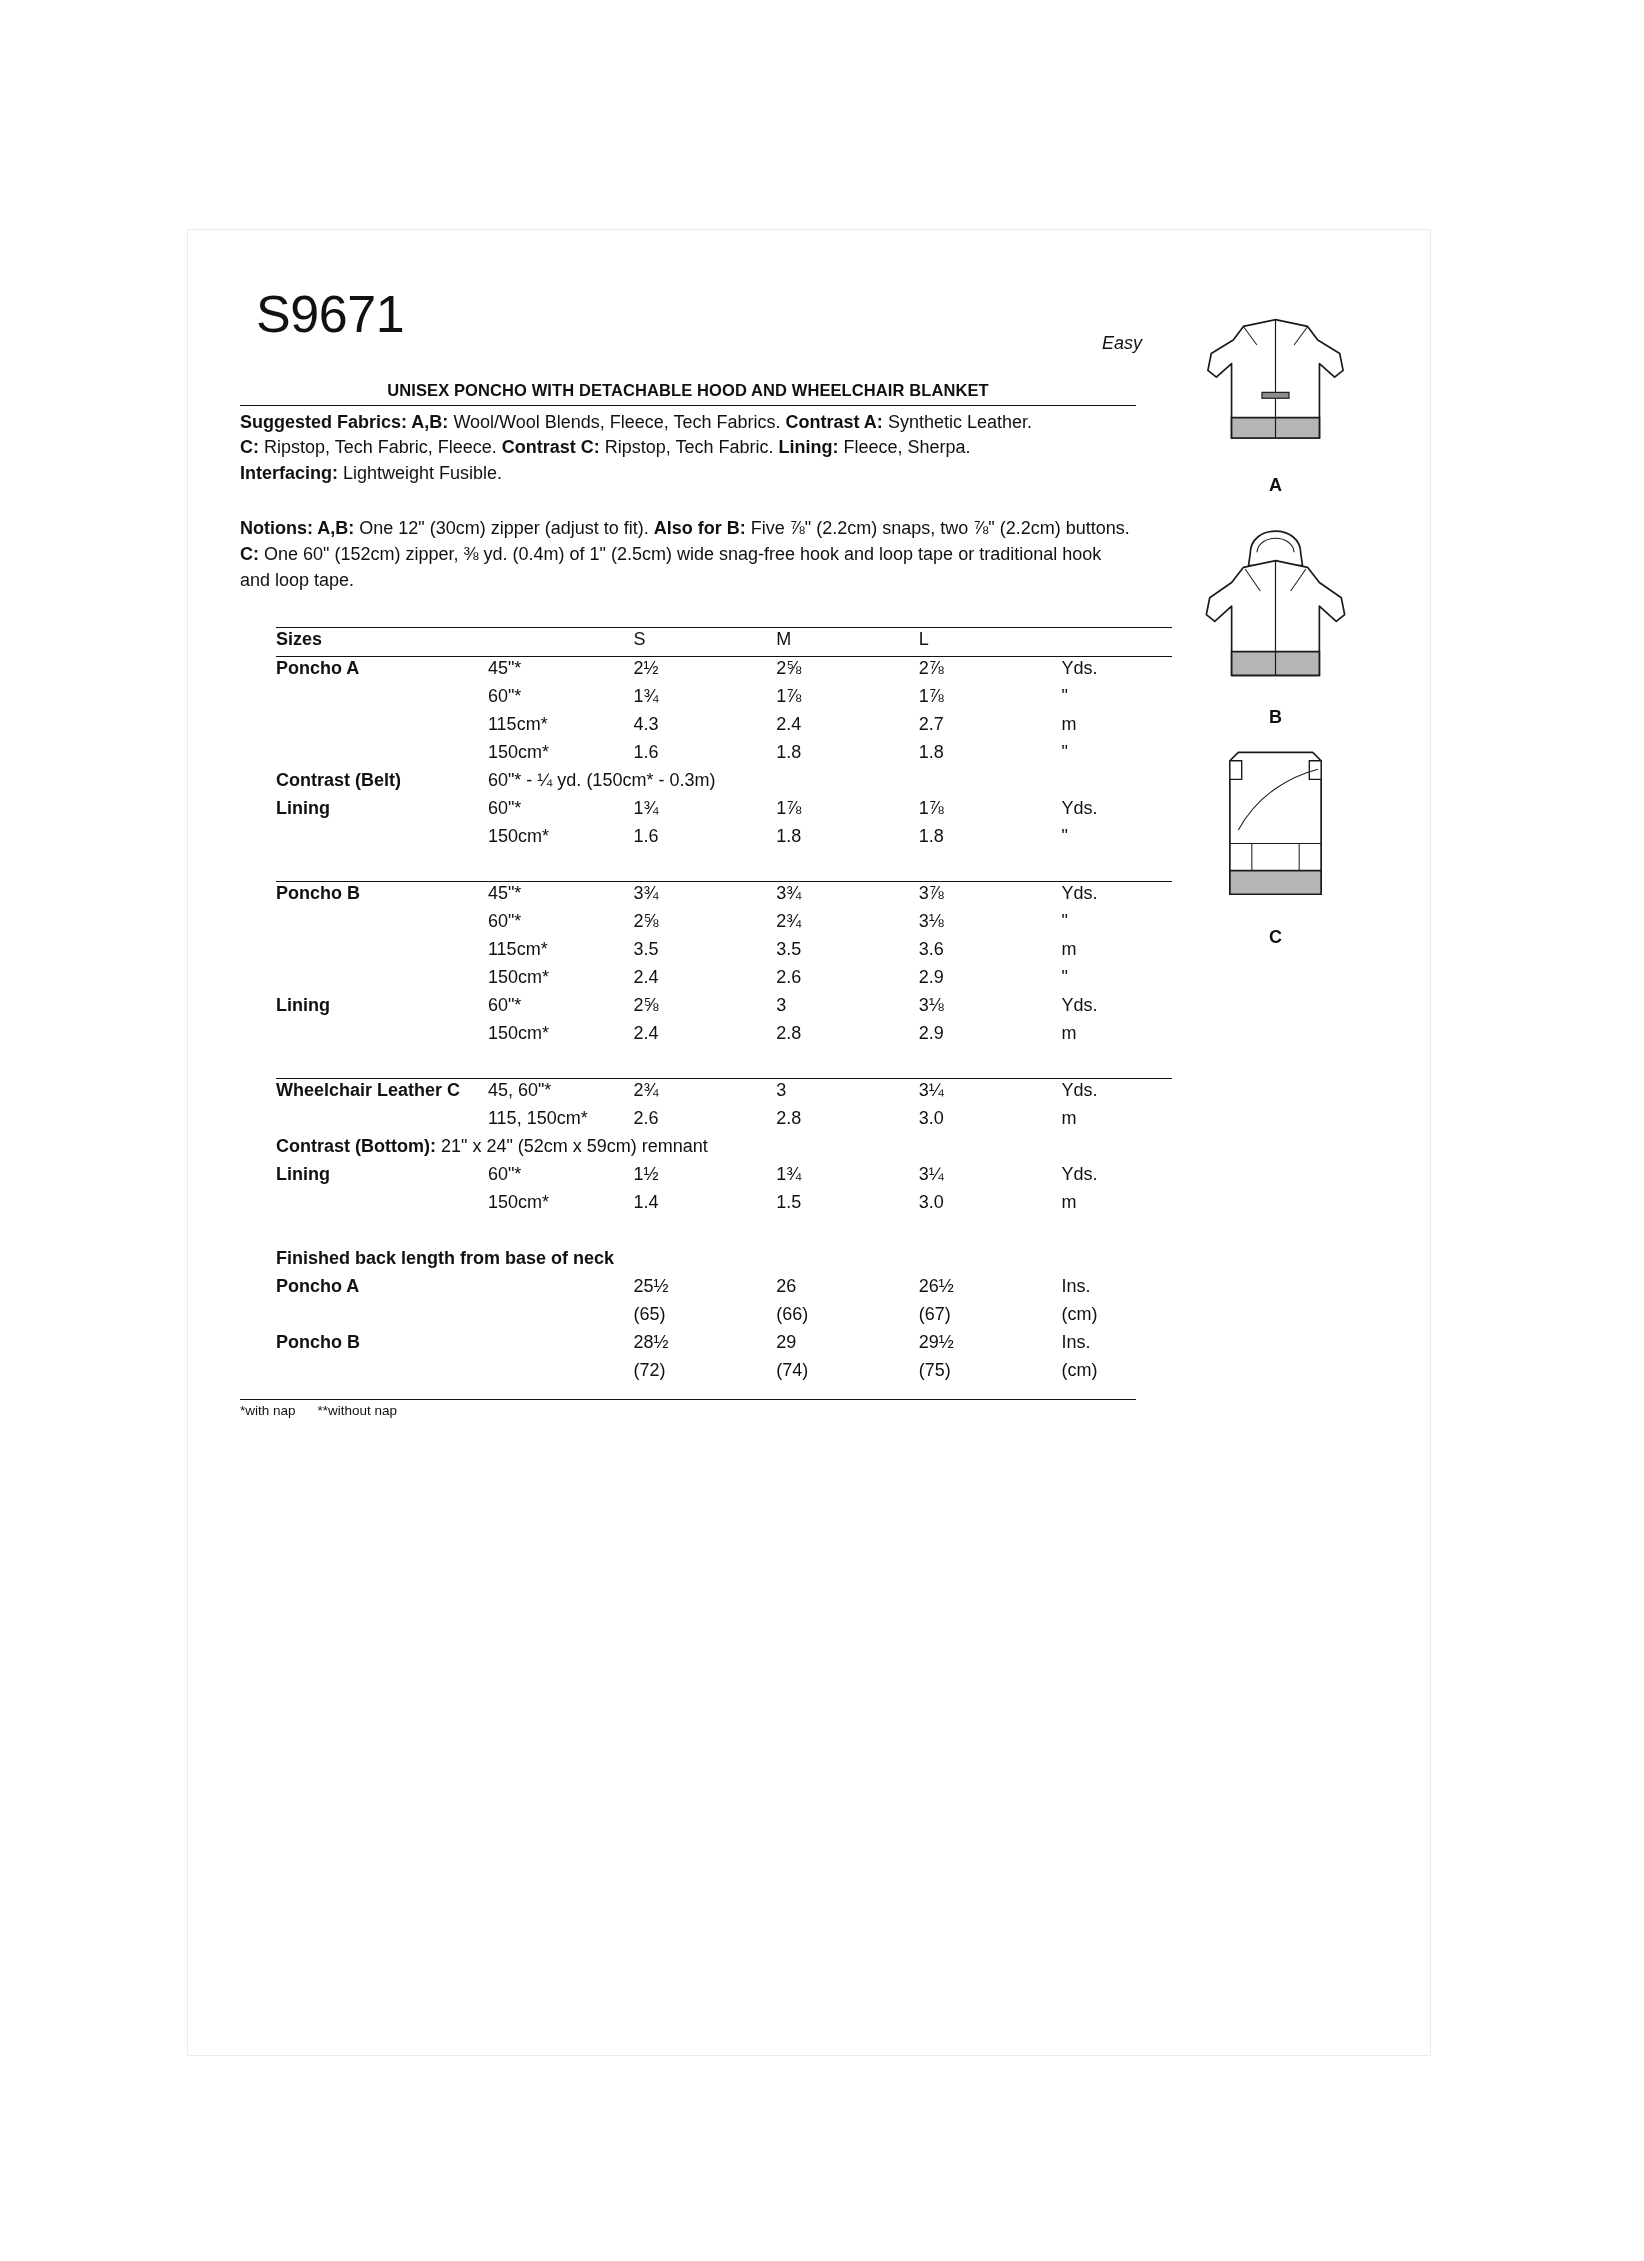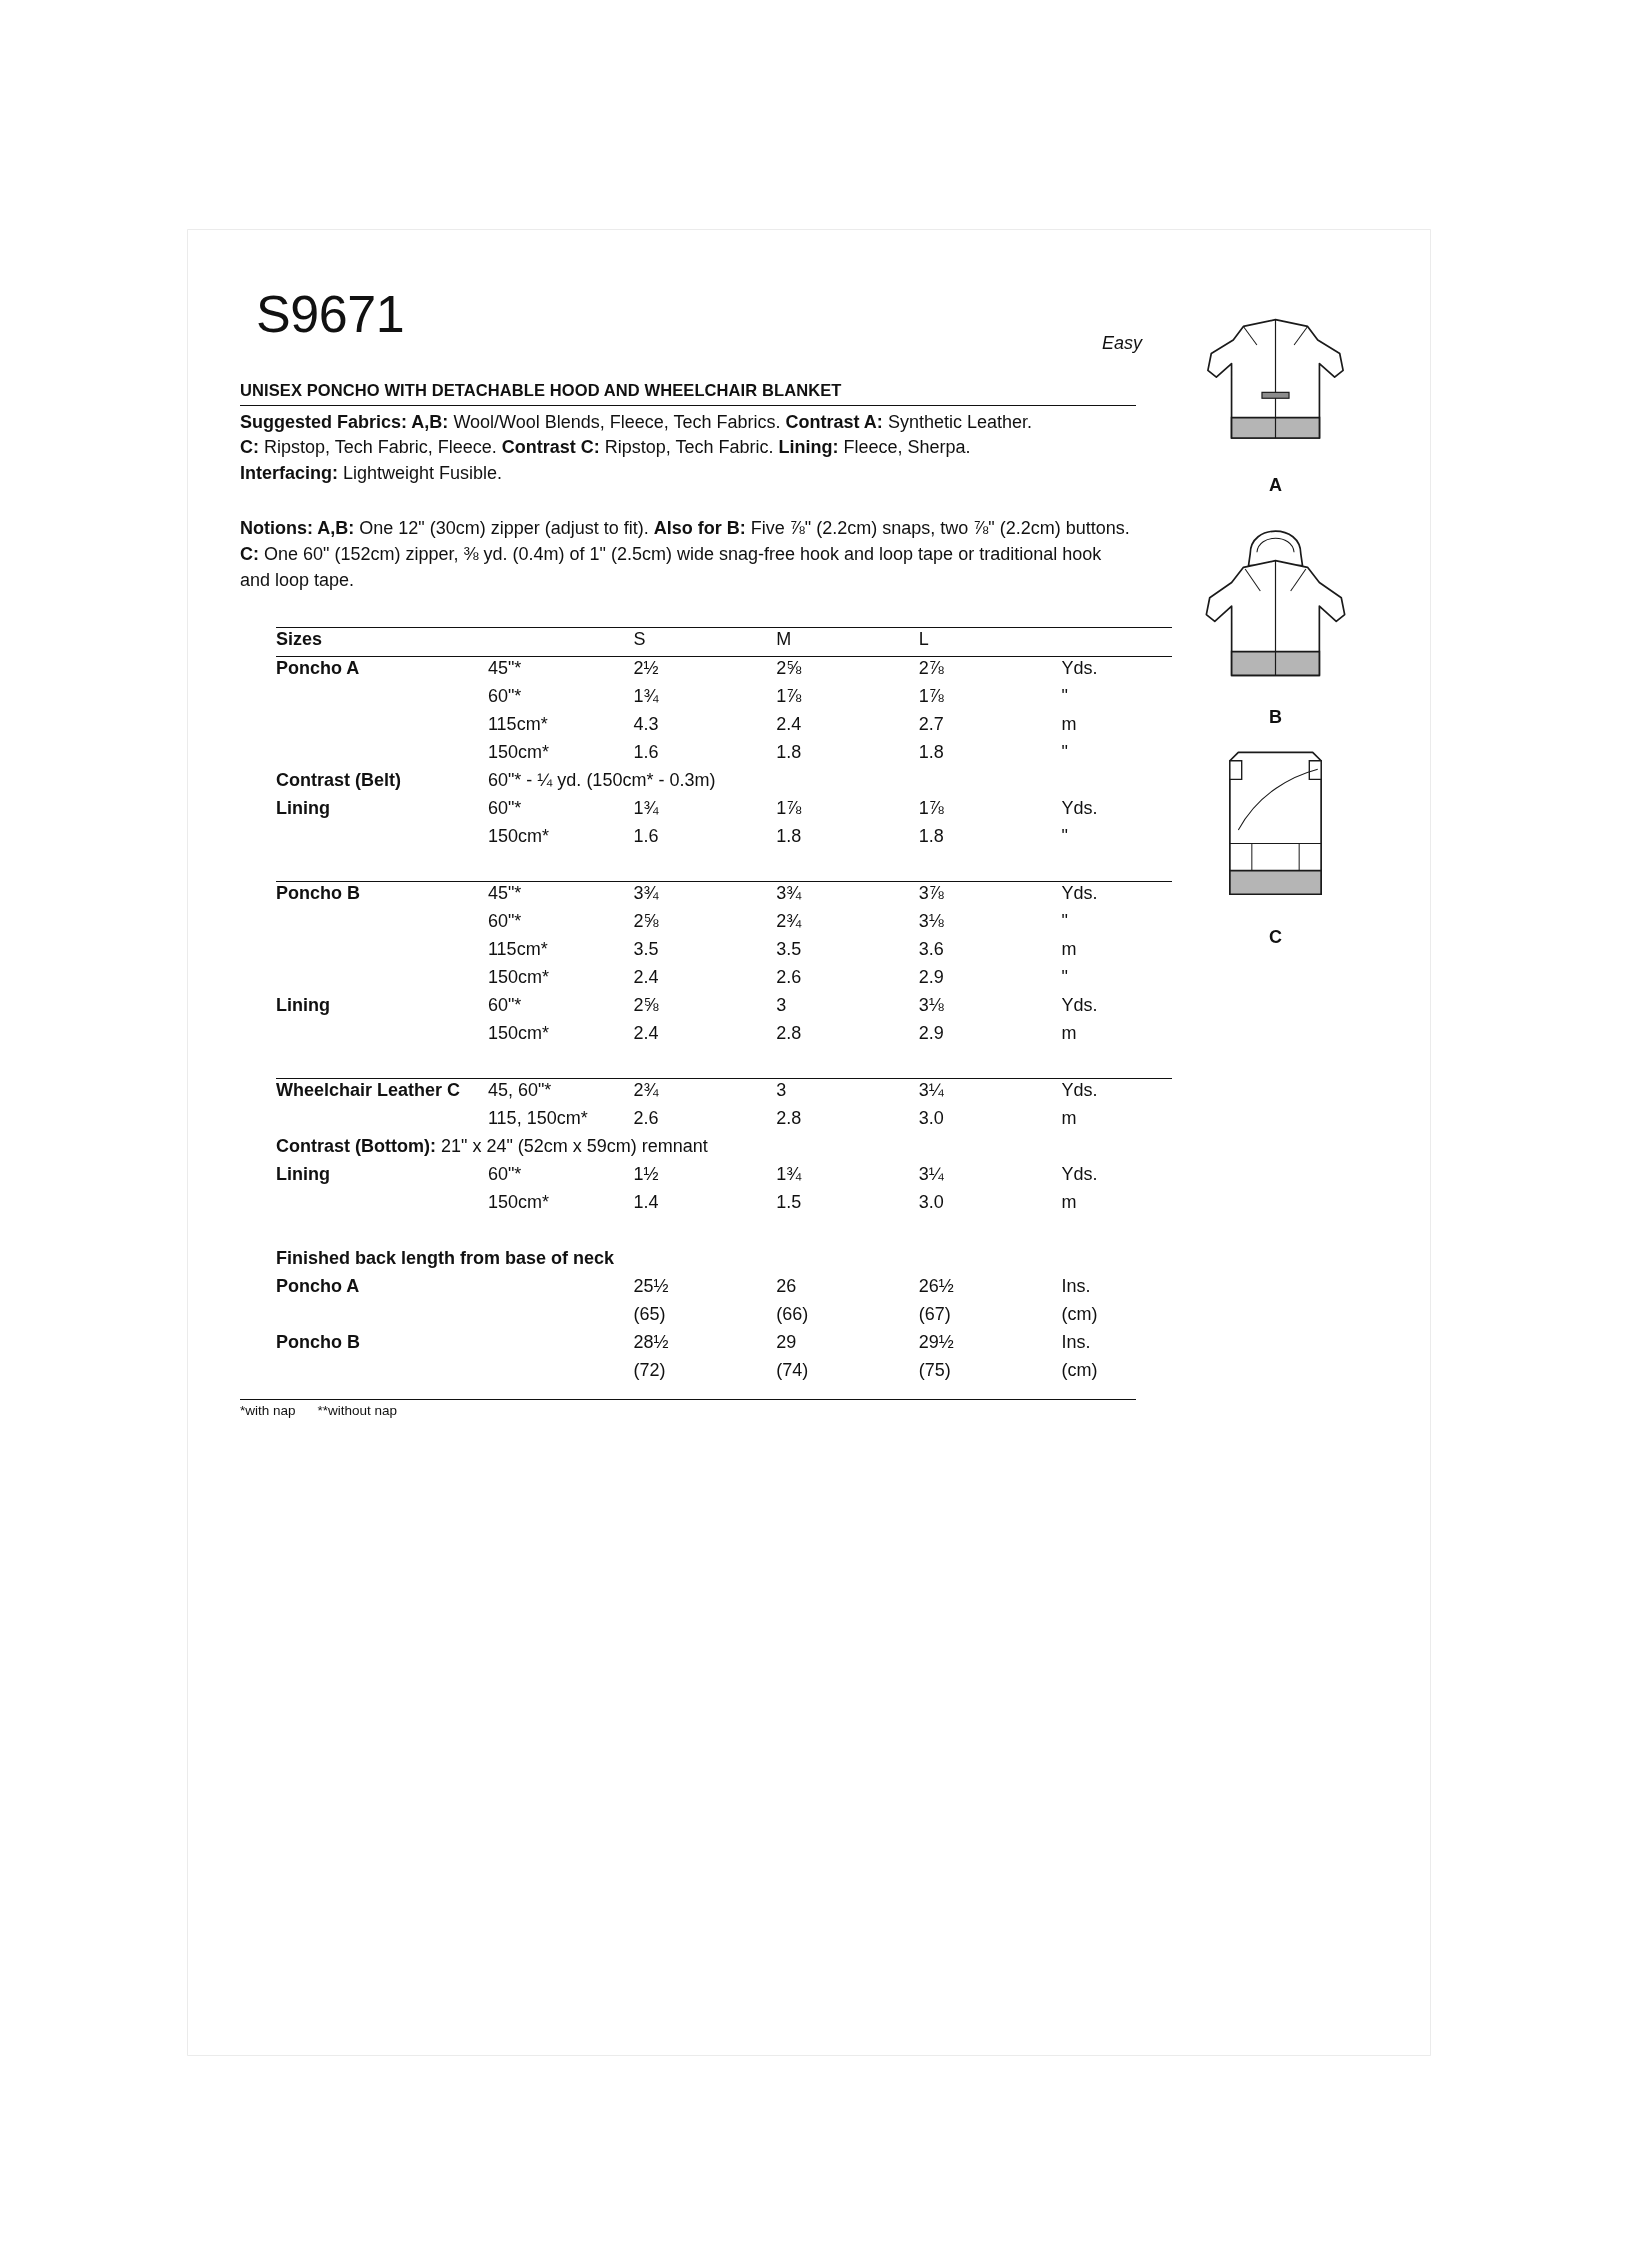"UNISEX PONCHO WITH DETACHABLE HOOD" .title-bar { text-align: none -> center }
